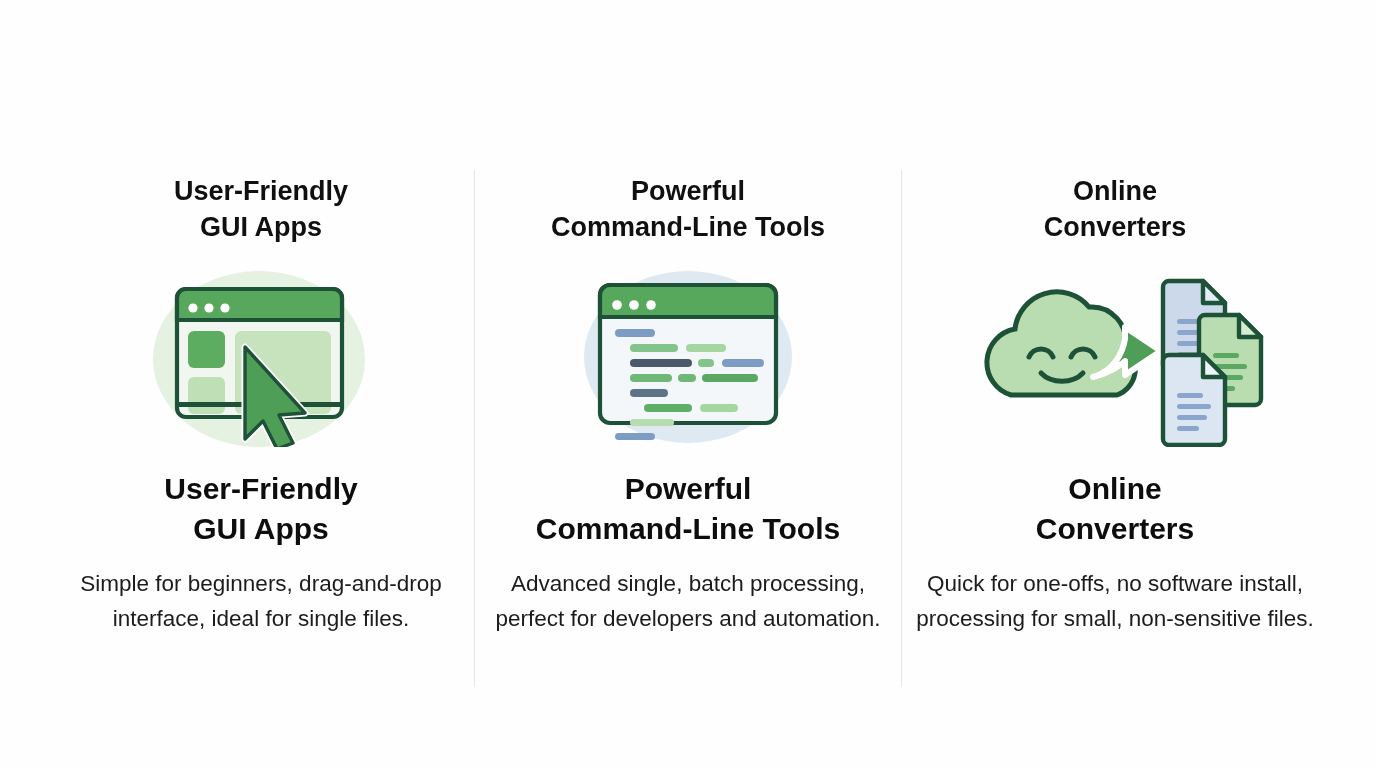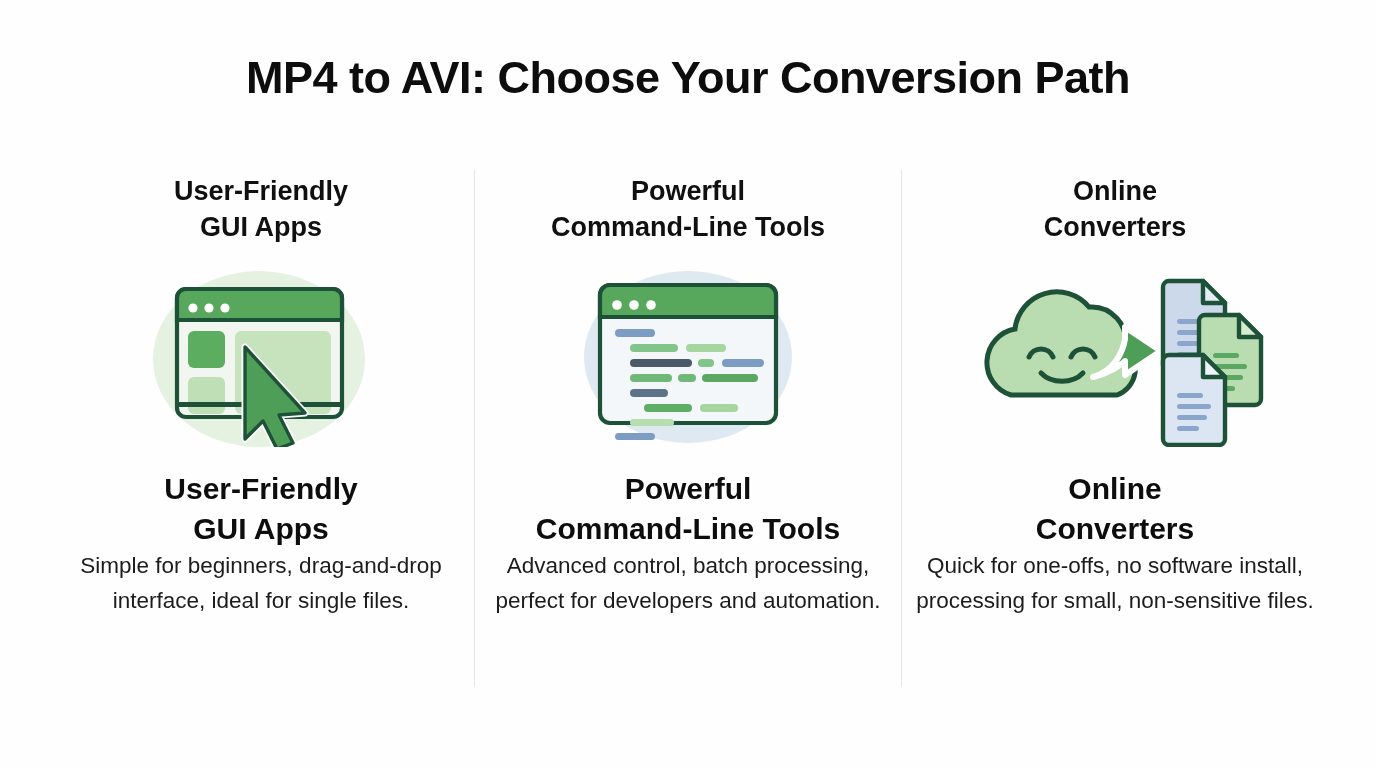"MP4 to AVI: Choose Your" div.title { html: <div>MP4 to AVI: Choose Your Conversion Path</div> -> none }
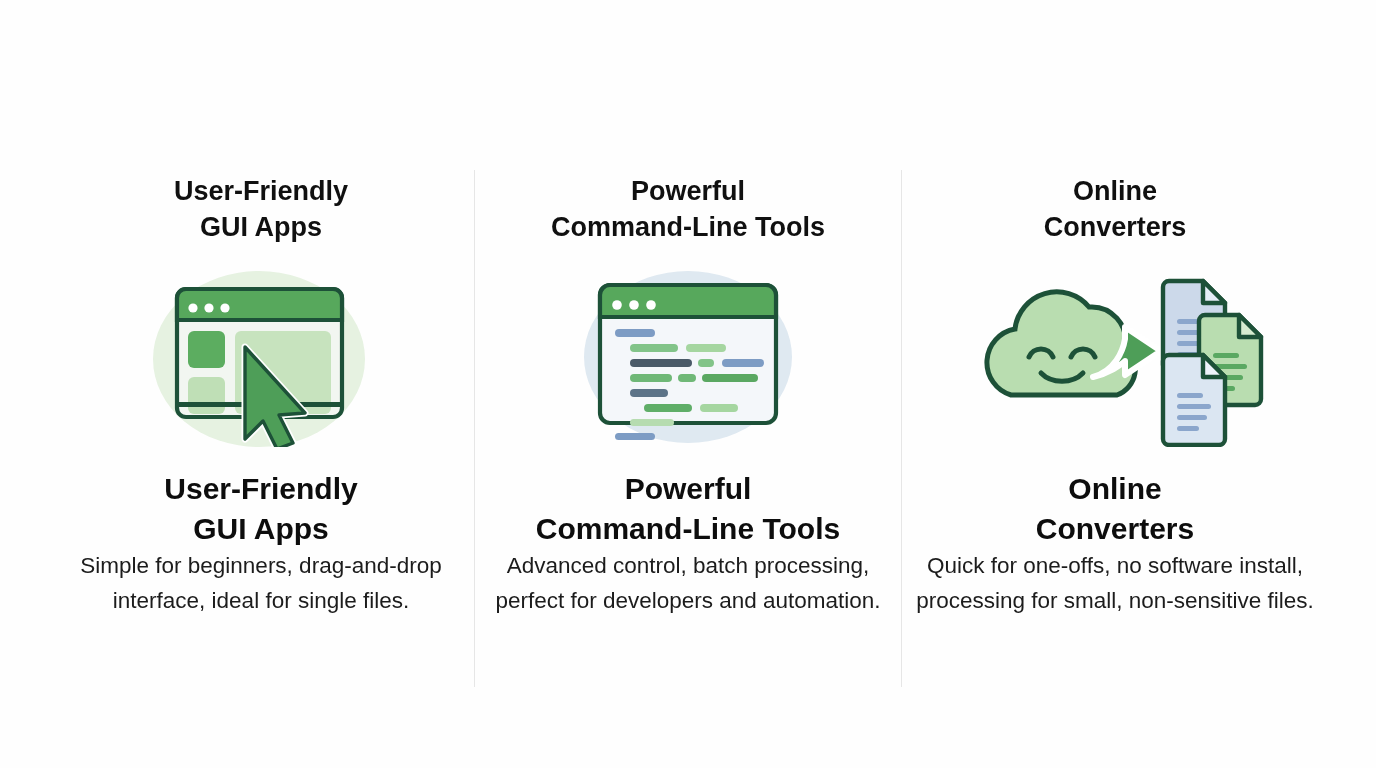"Simple for beginners, drag-and-drop" .col-desc { margin-top: none -> 18px }
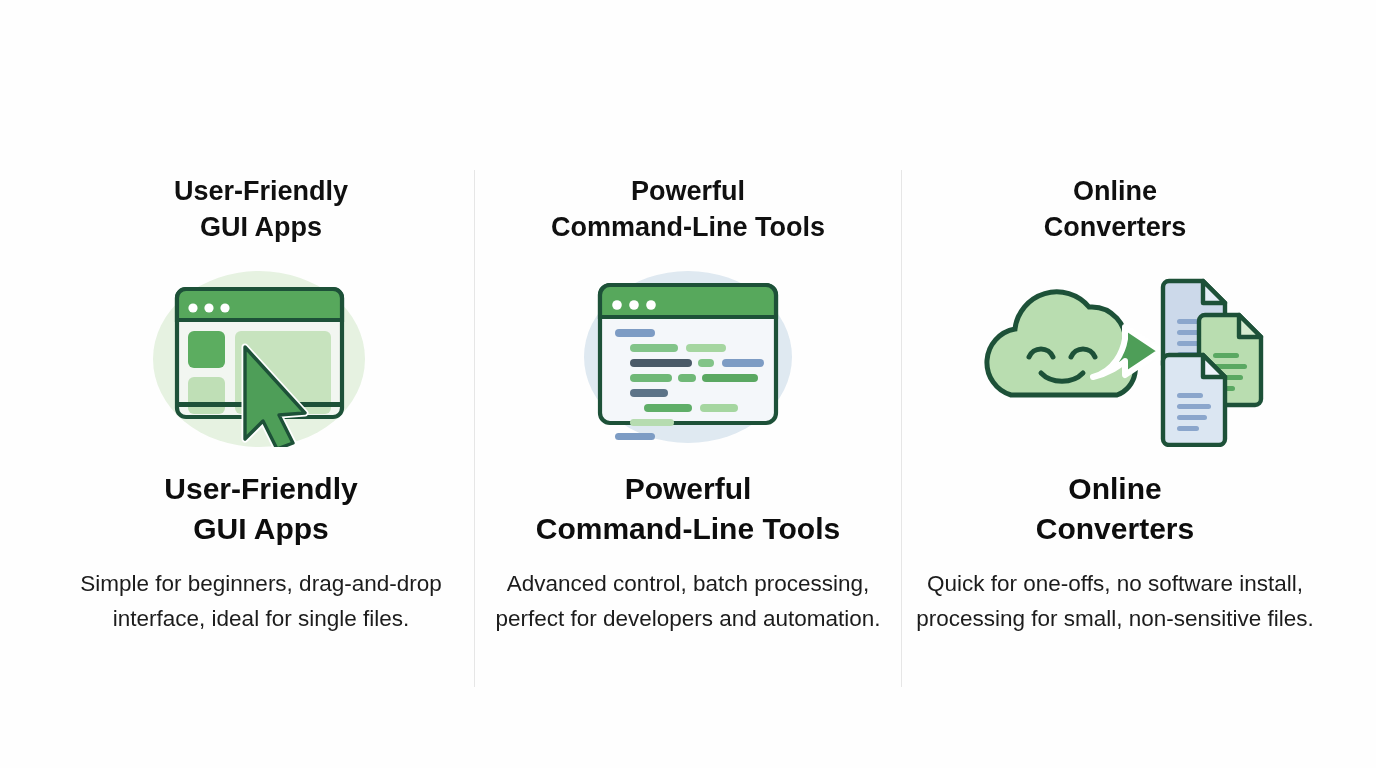"Advanced control, batch processing," div.col-desc { text: control -> single }
